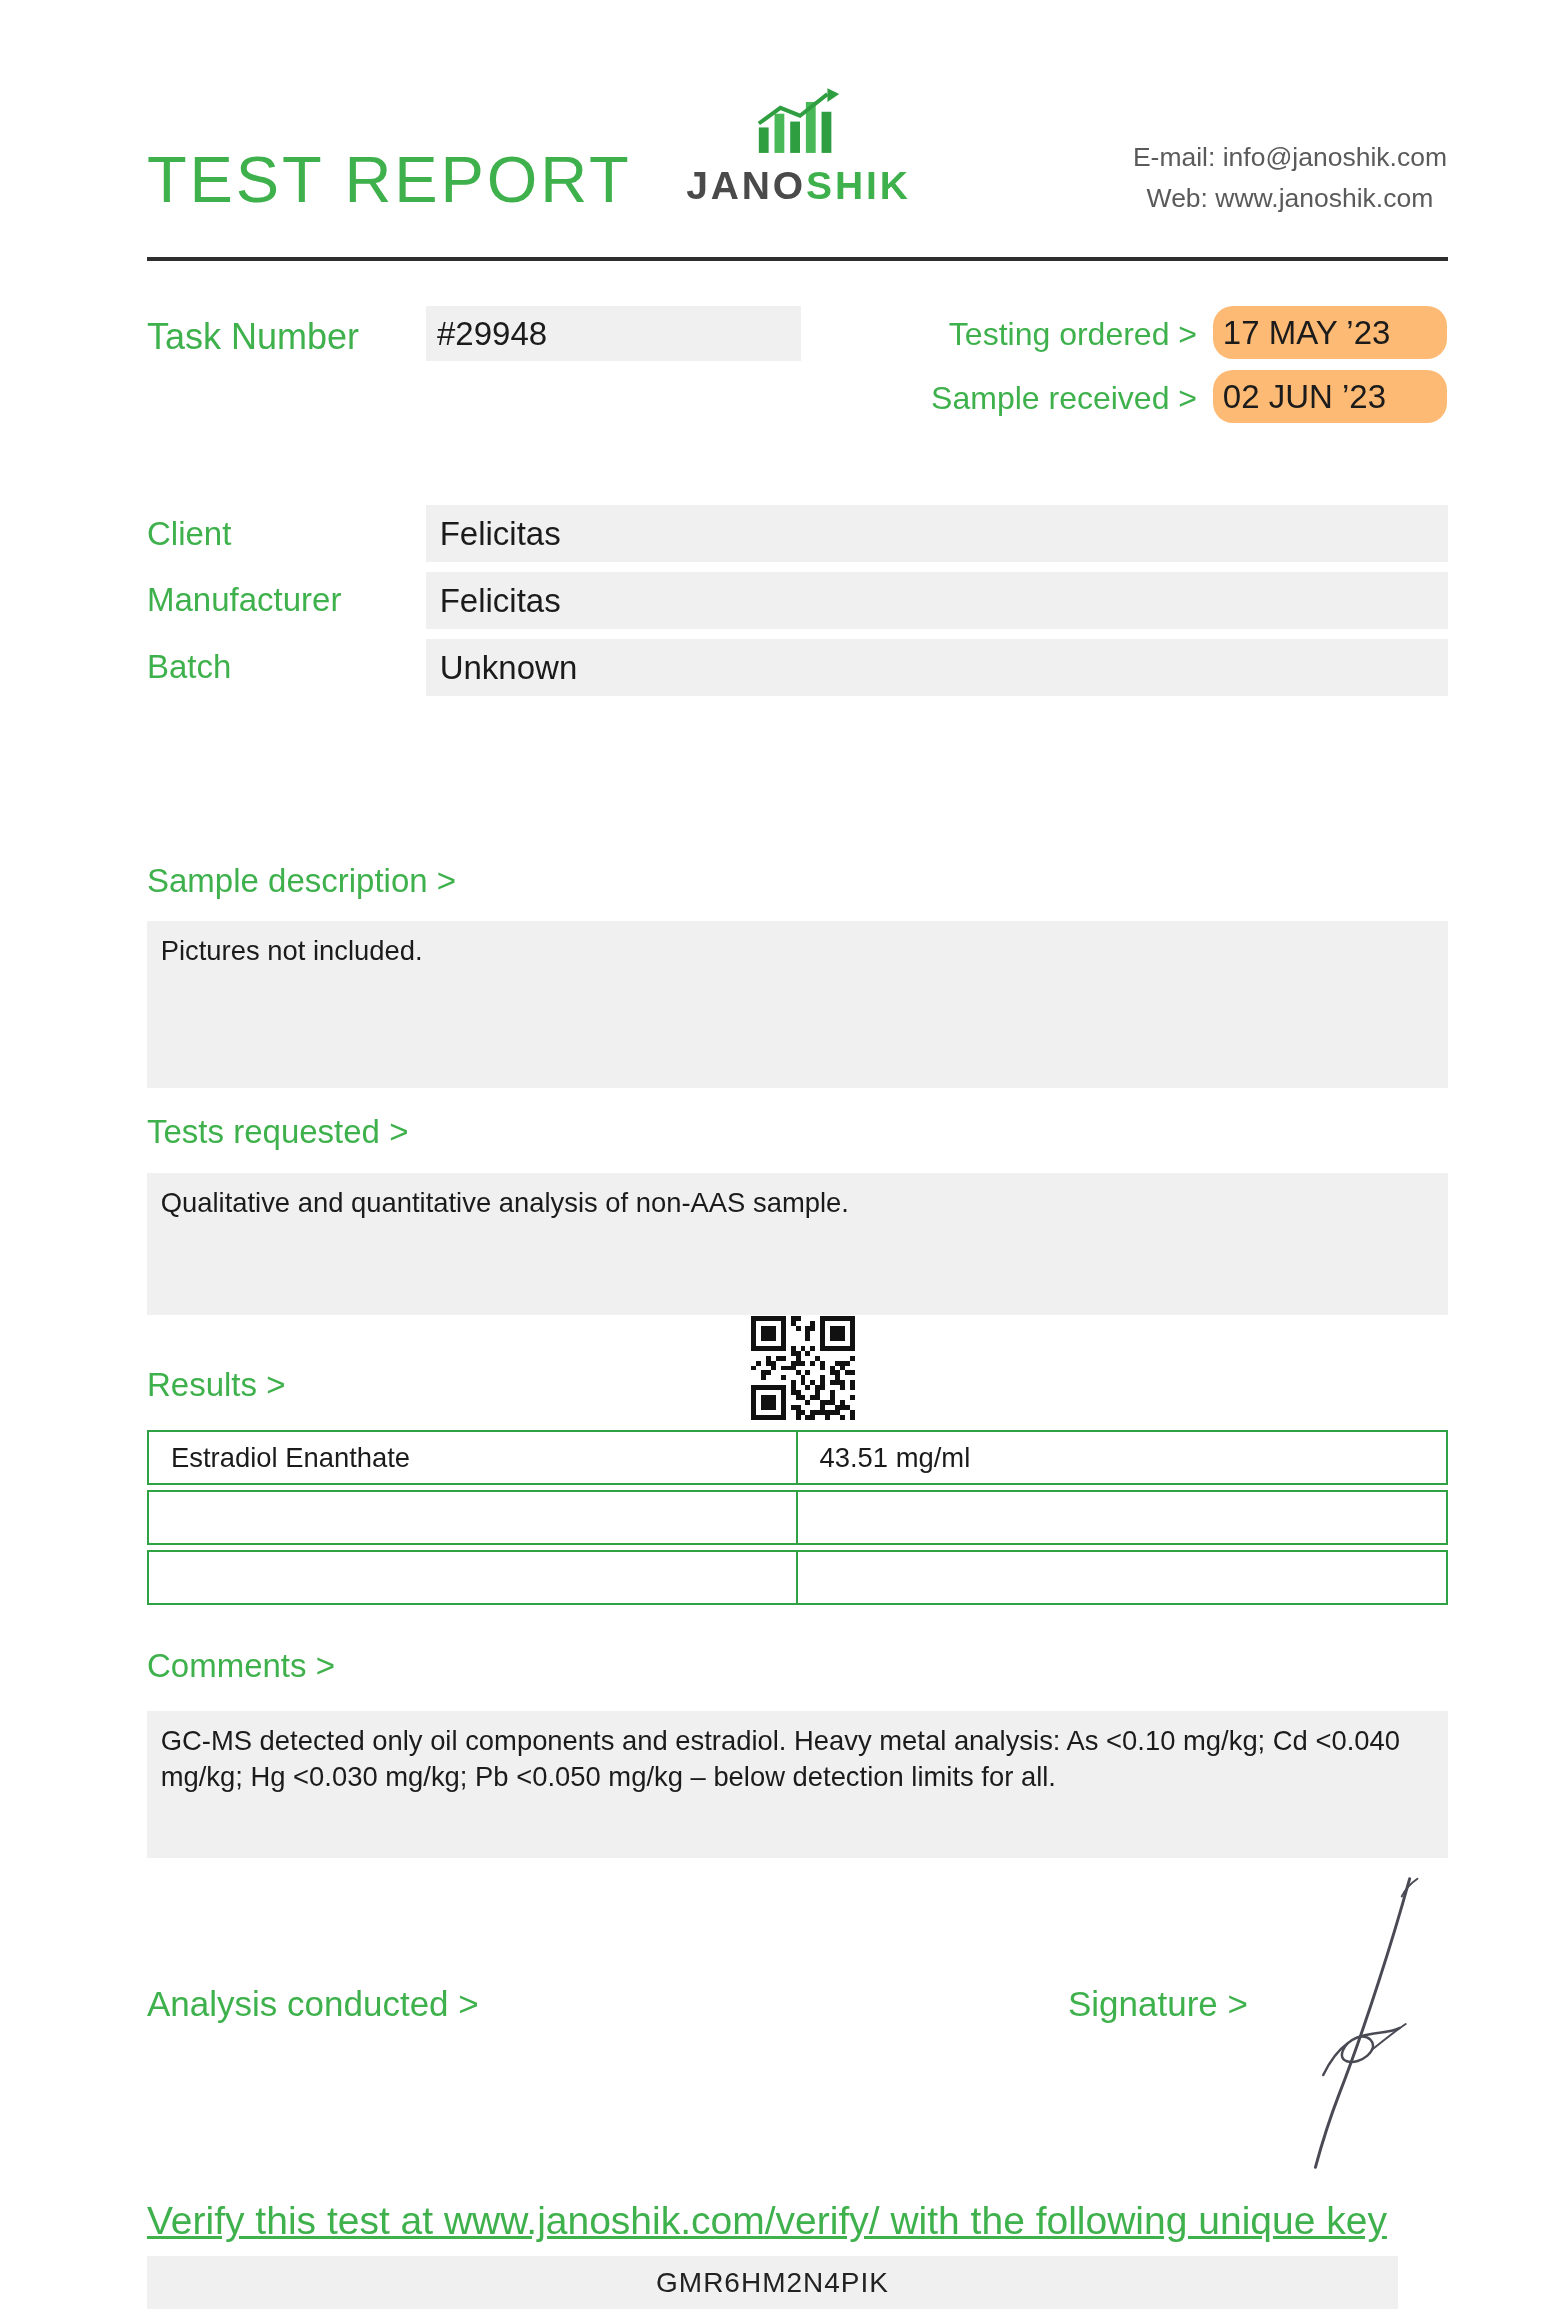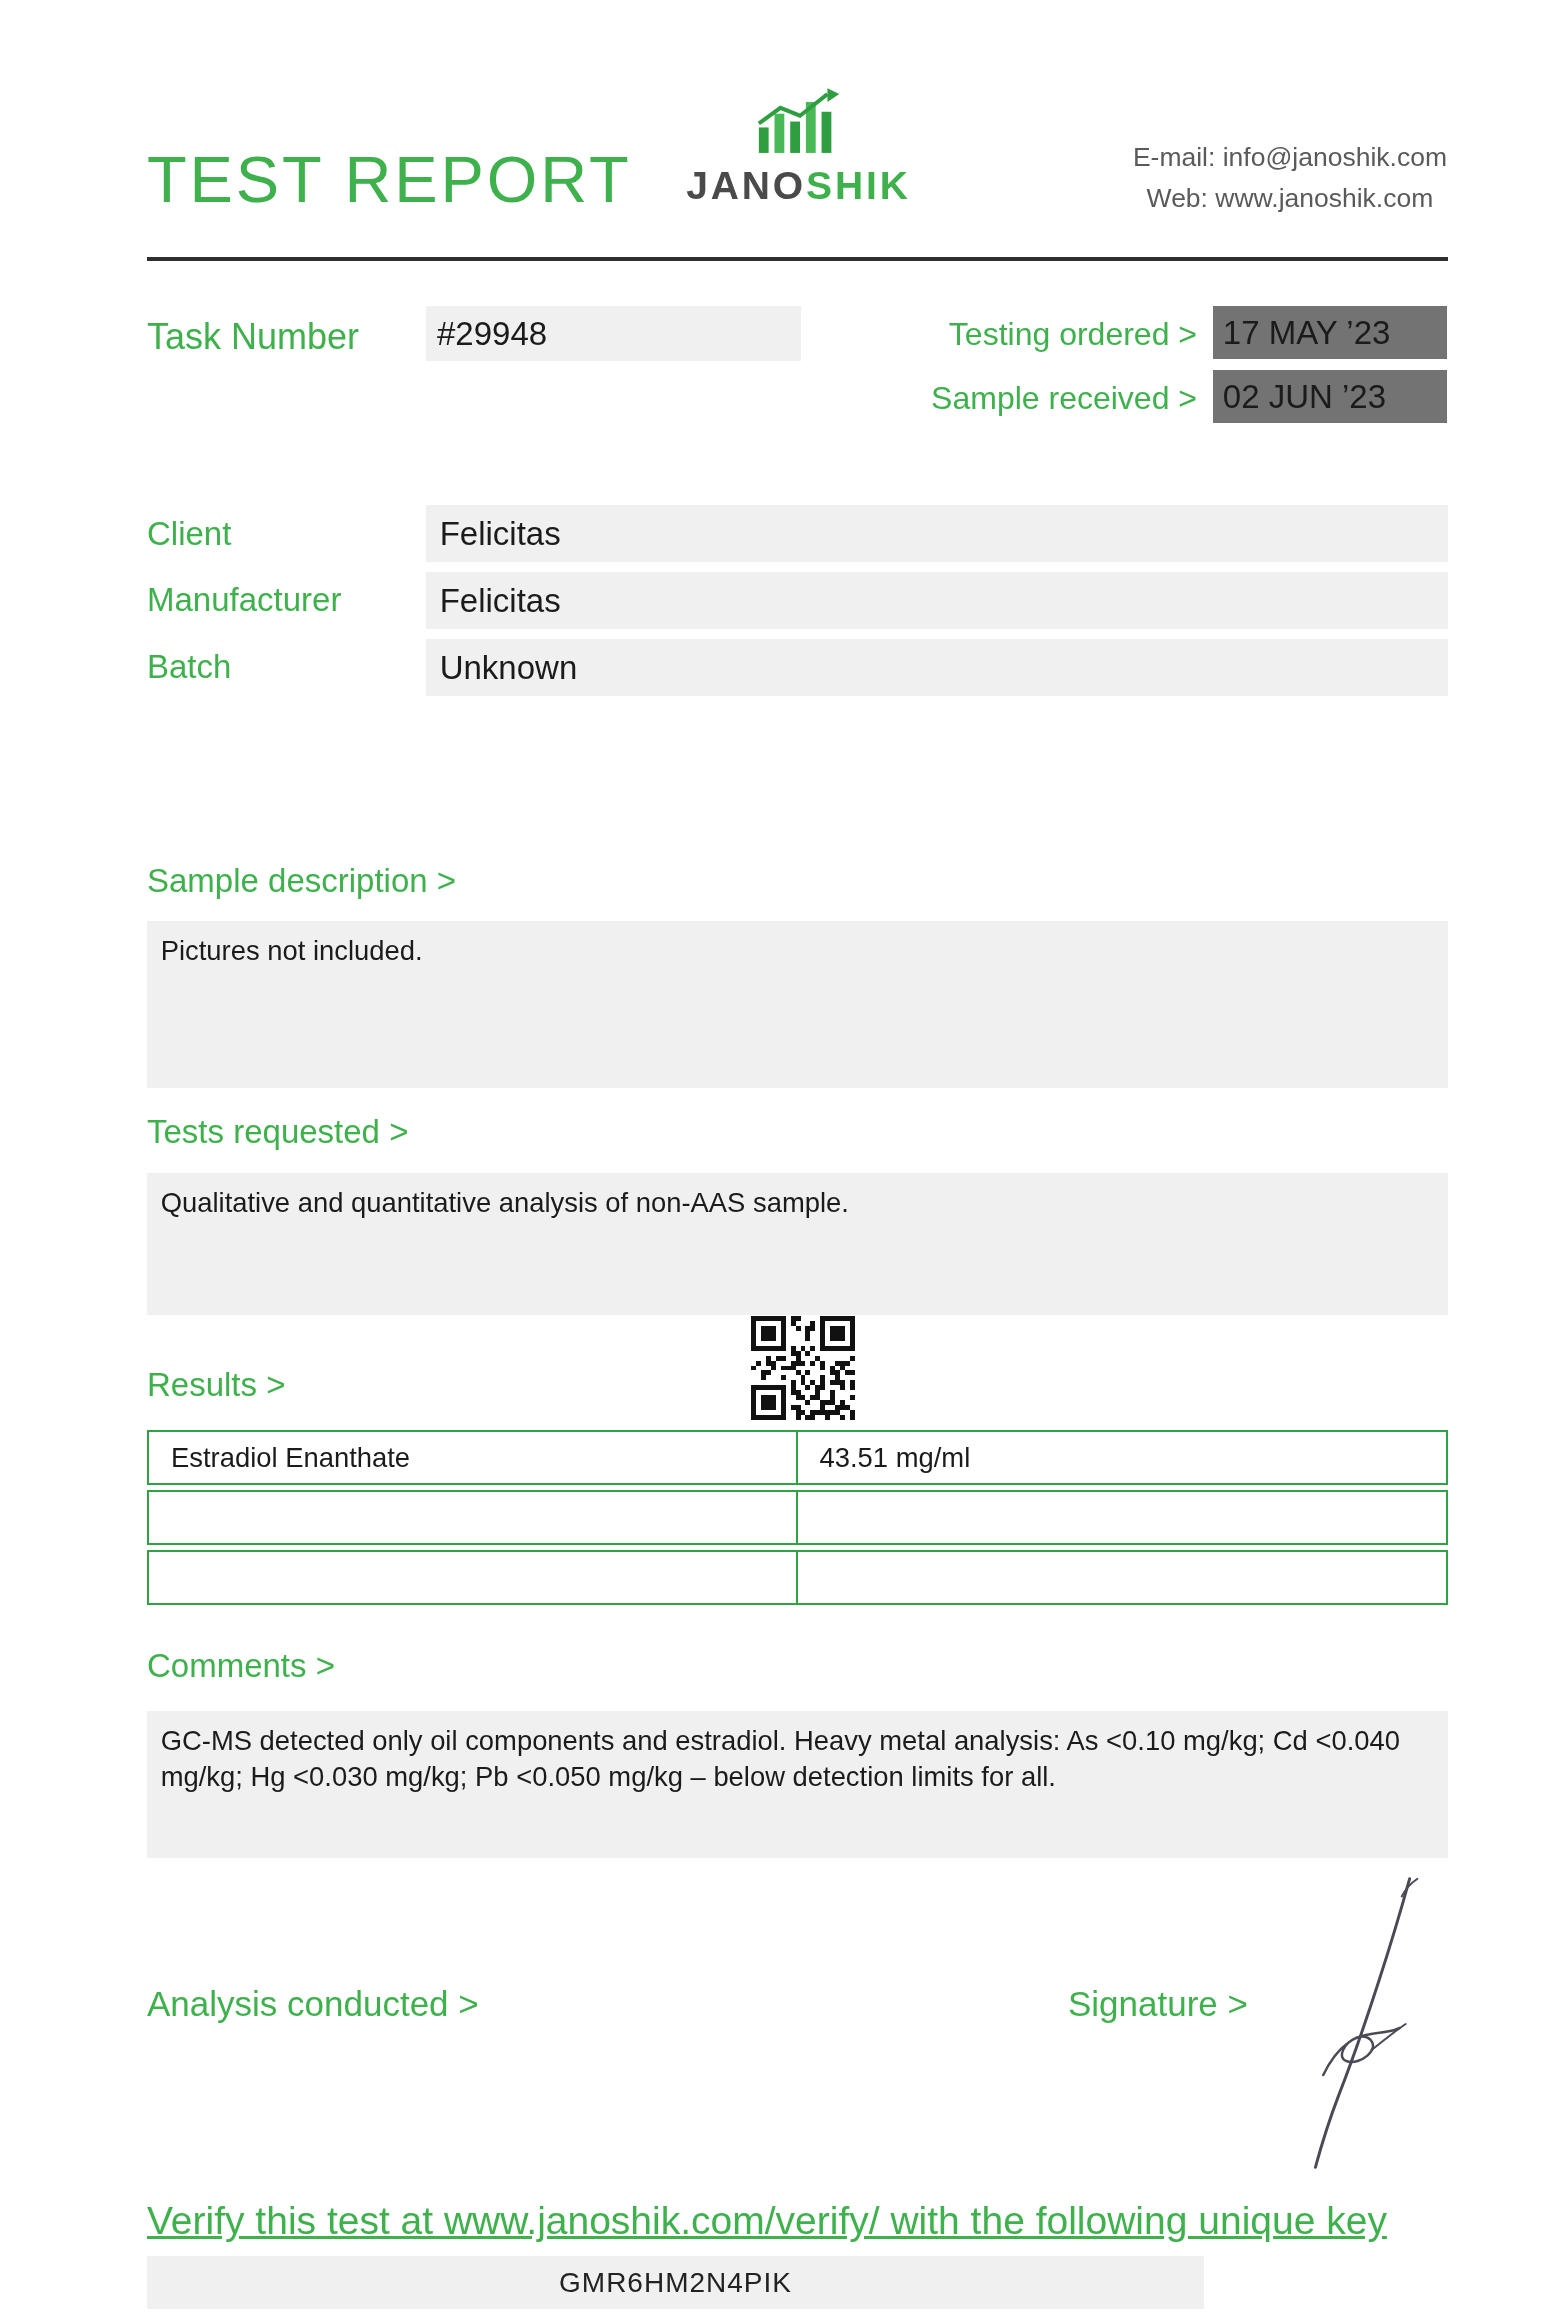"17 MAY ’23" .date-box { background: #737373 -> #fdba74; border-radius: none -> 20px }
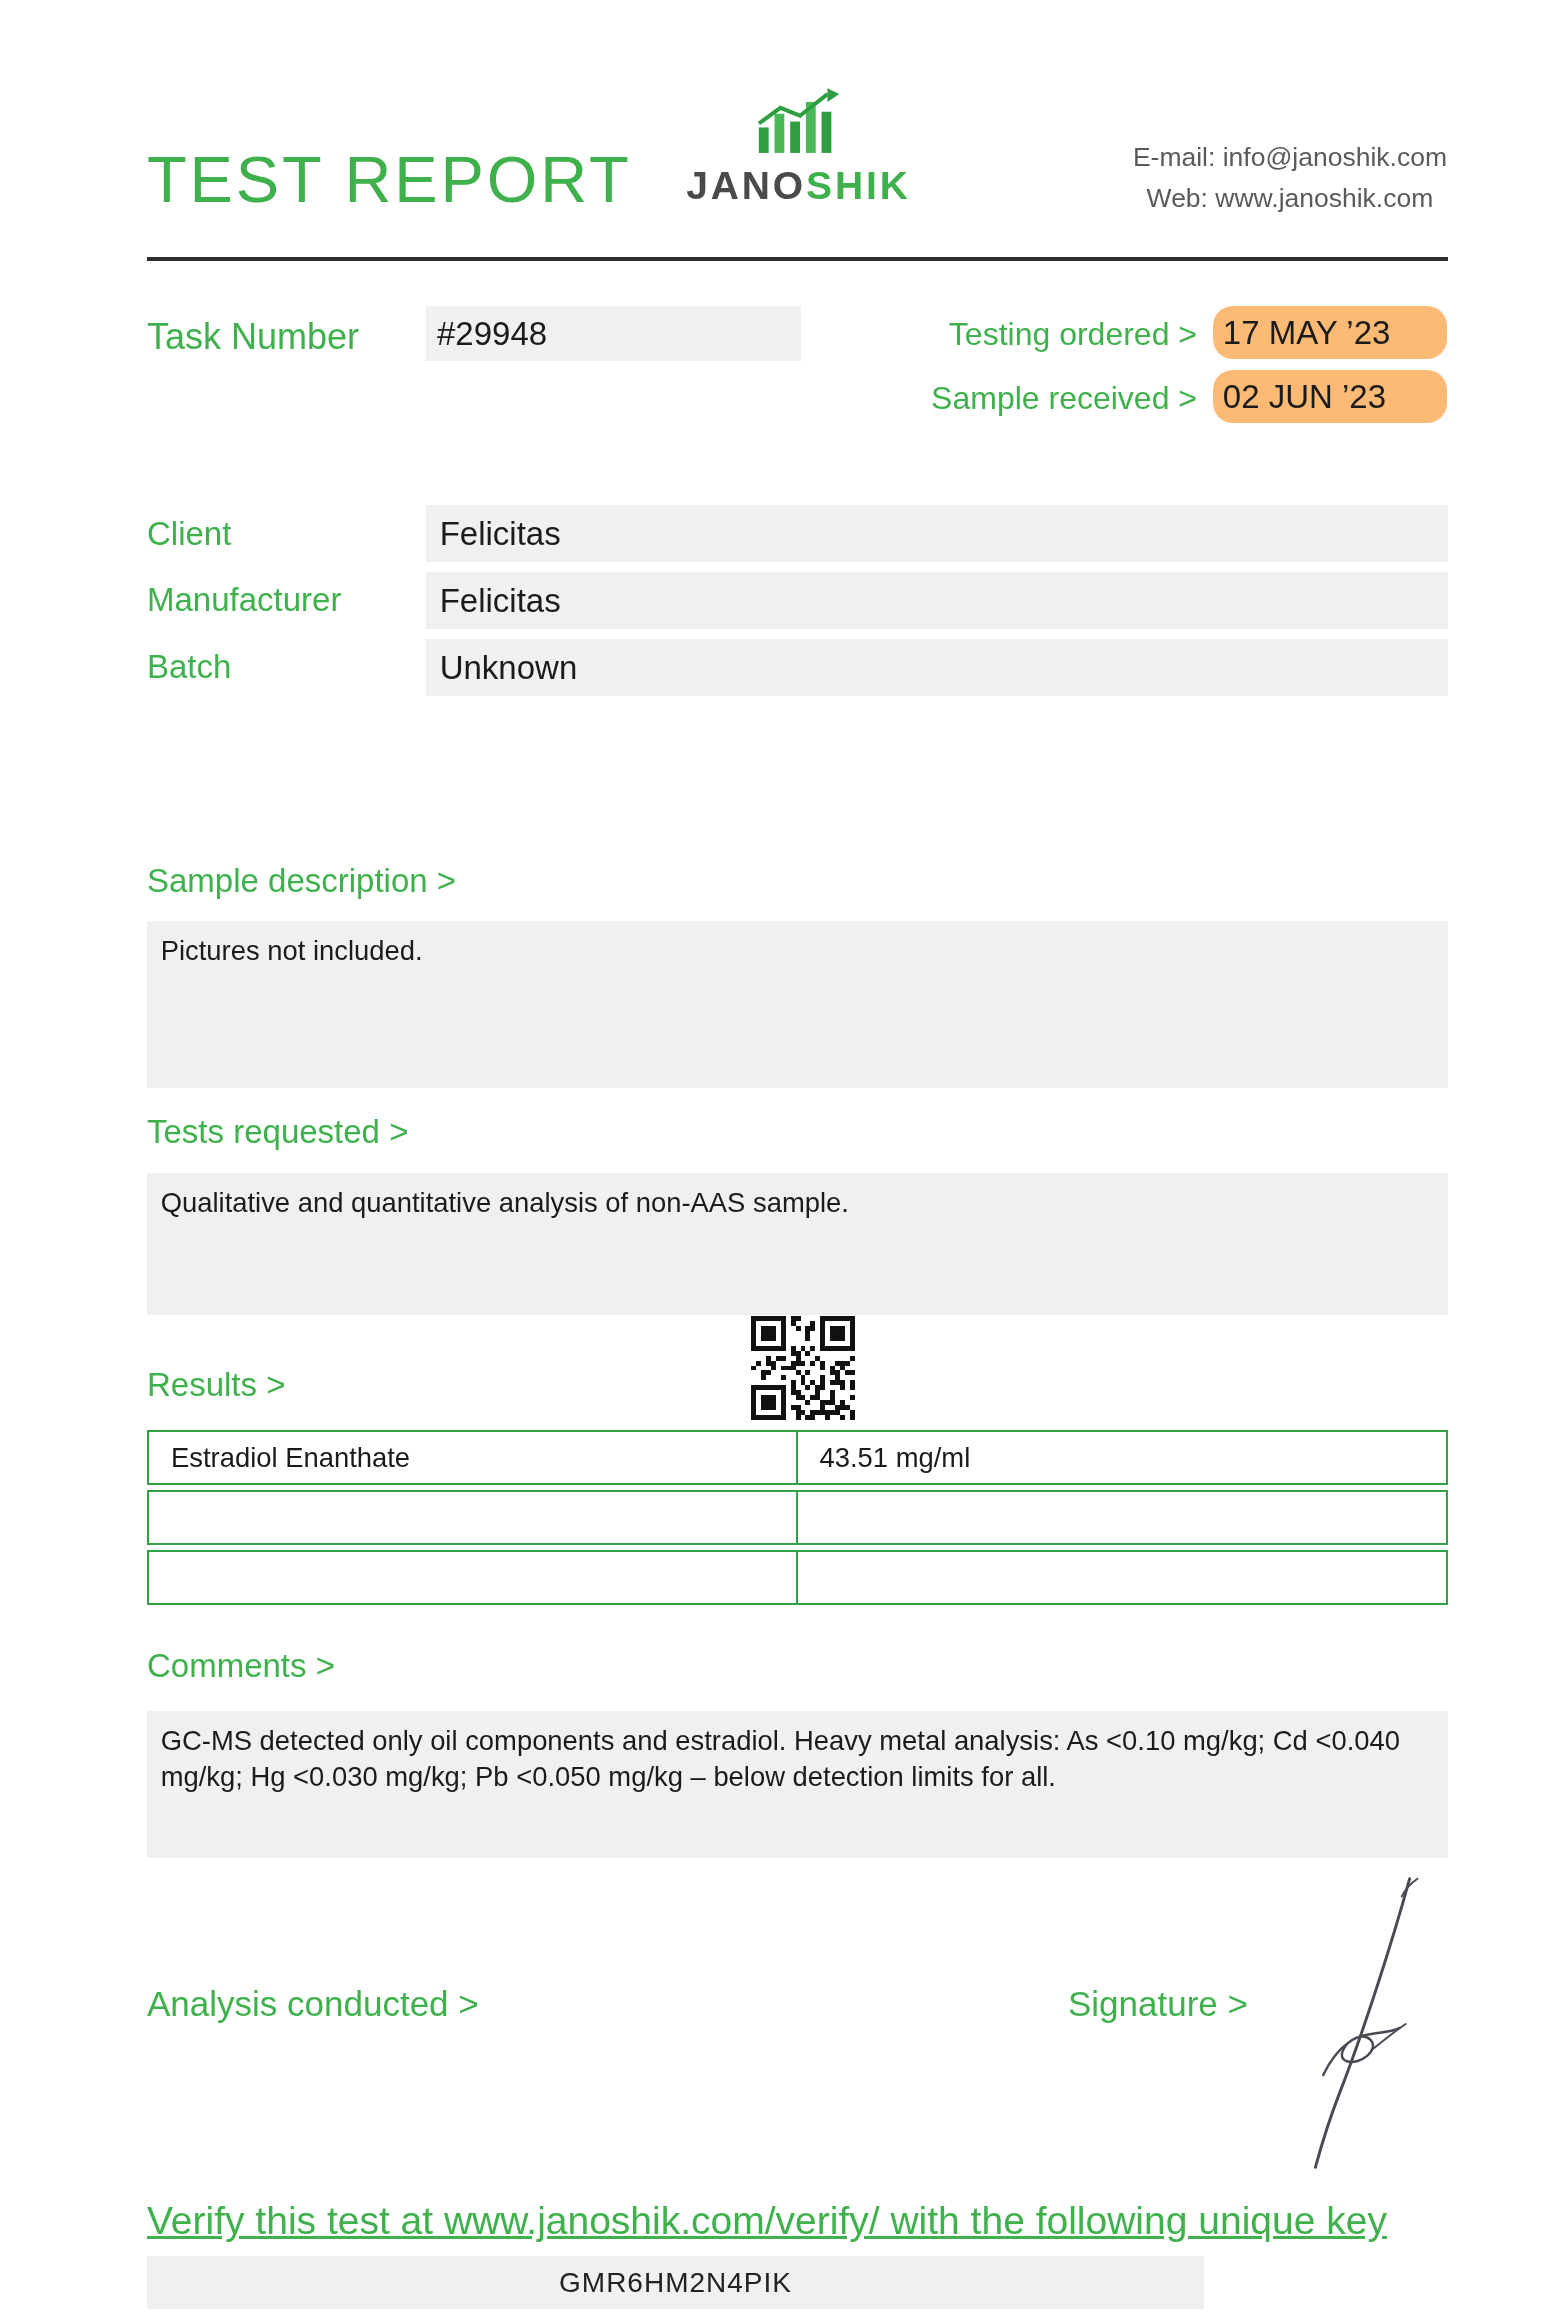"GMR6HM2N4PIK" .key-box { width: 1057px -> 1251px }
